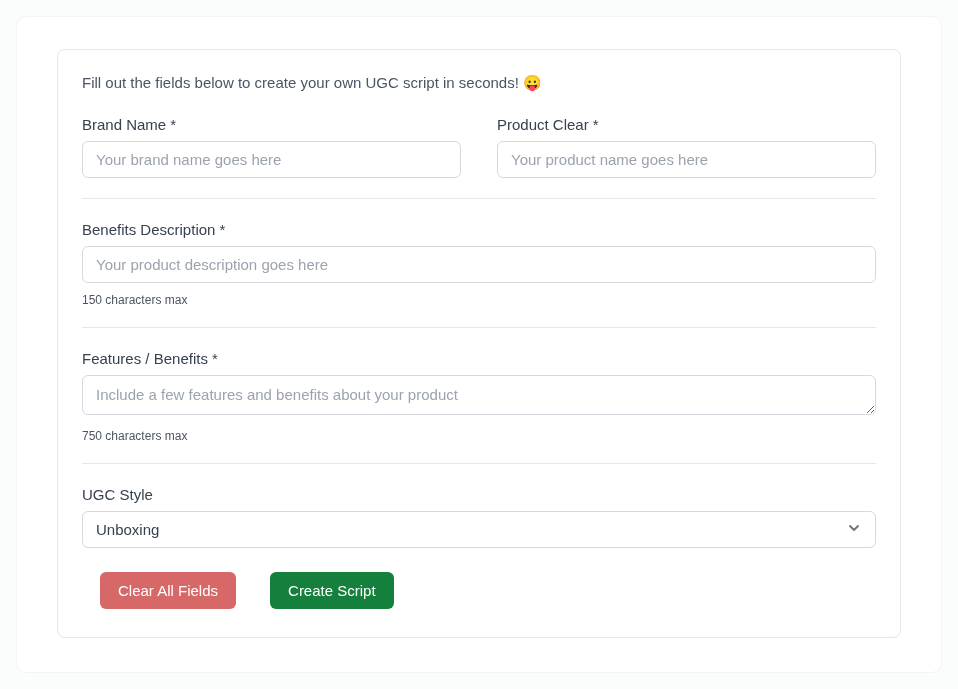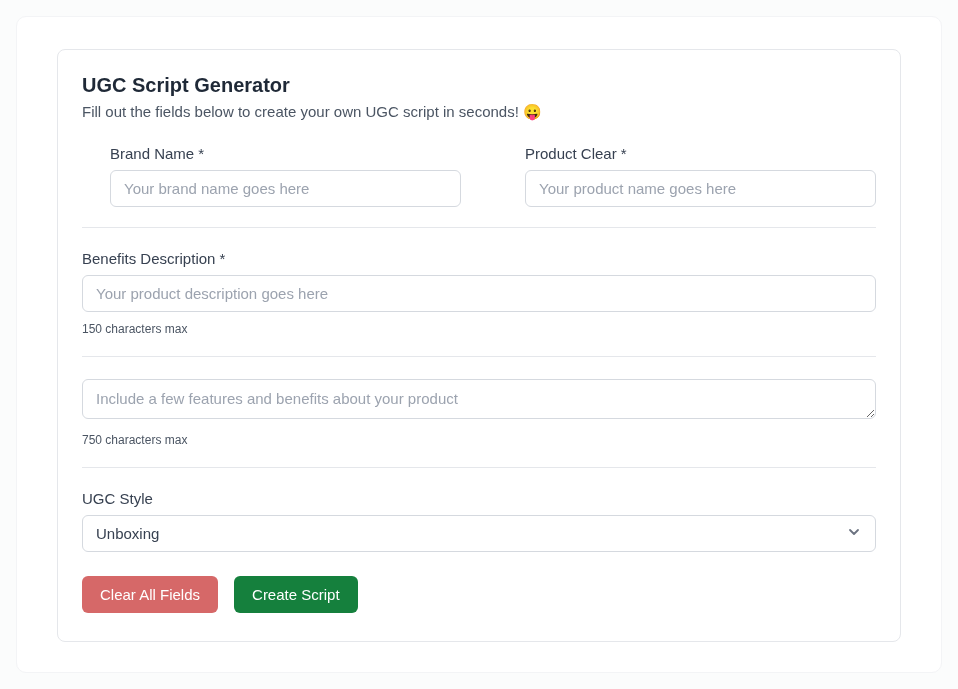"UGC Script Generator" h1.title { html: <h1>UGC Script Generator</h1> -> none }
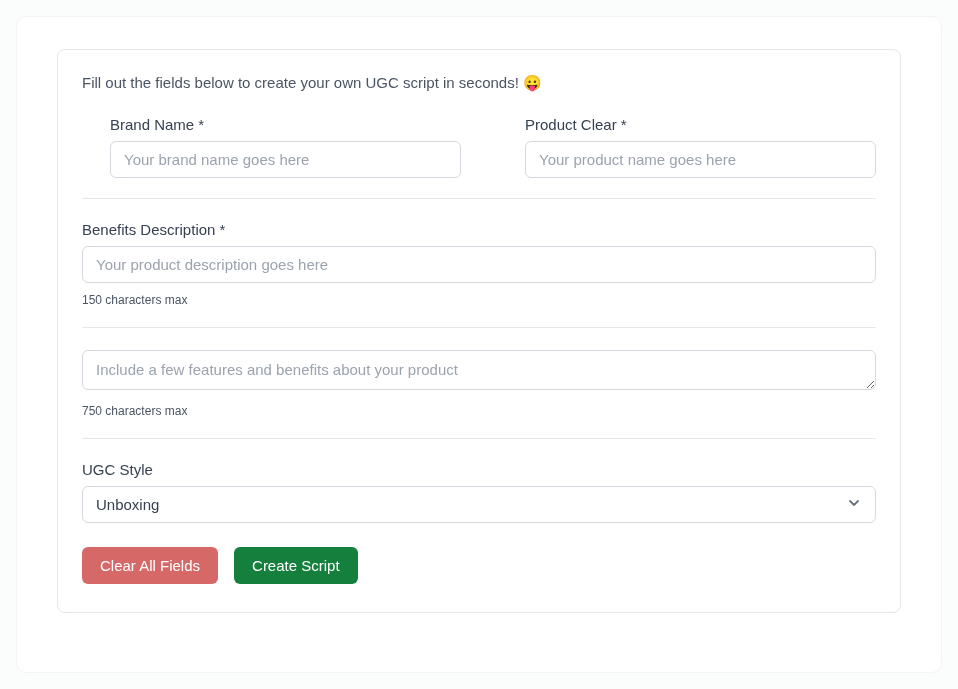"Brand Name *" .col { margin-left: 28px -> none }
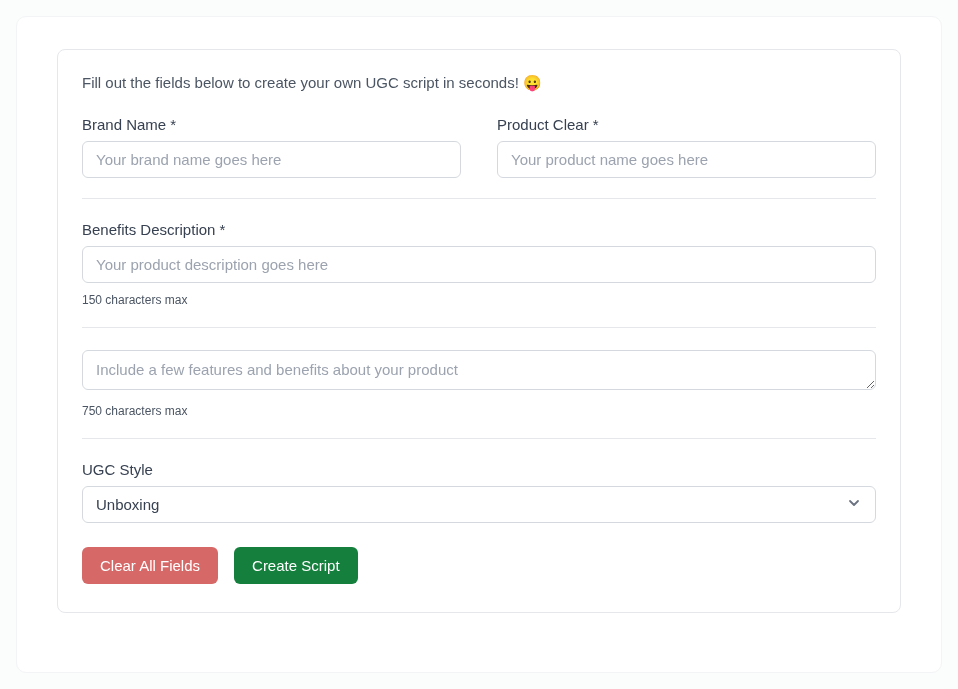"Features / Benefits *" label.field-label { html: none -> <label>Features / Benefits *</label> }
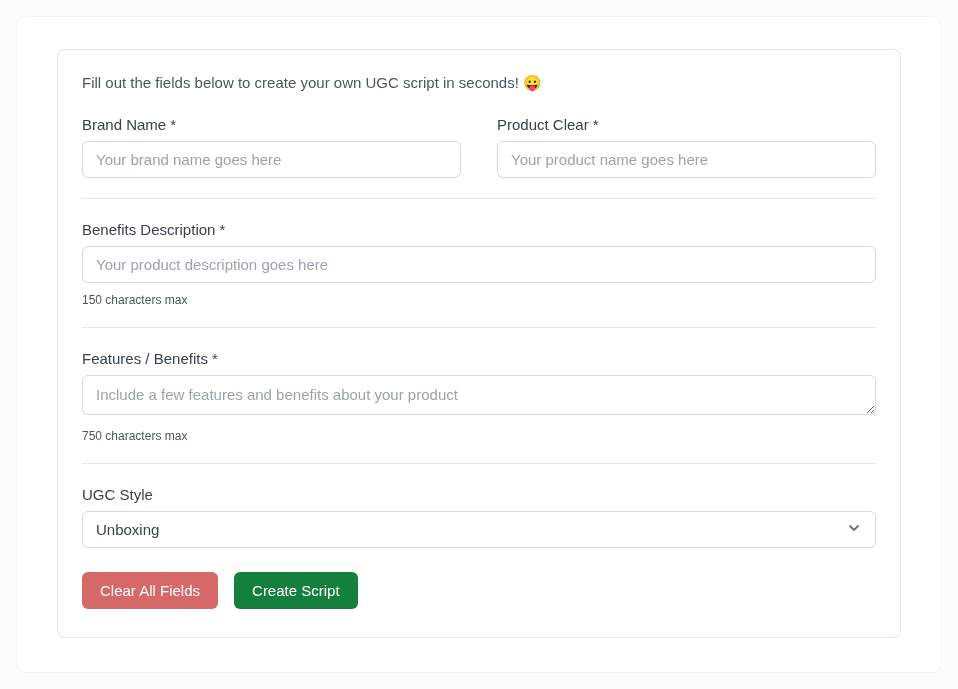"Clear All Fields" .btn { margin-left: none -> 18px }
